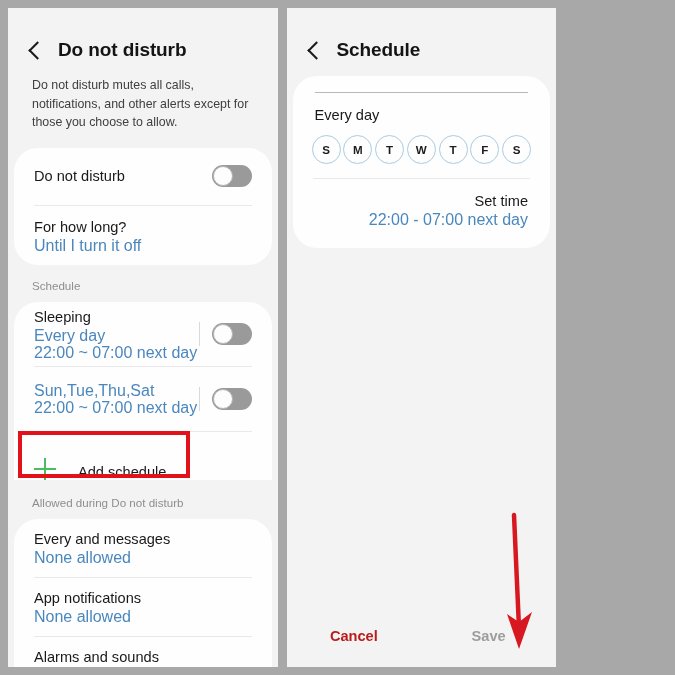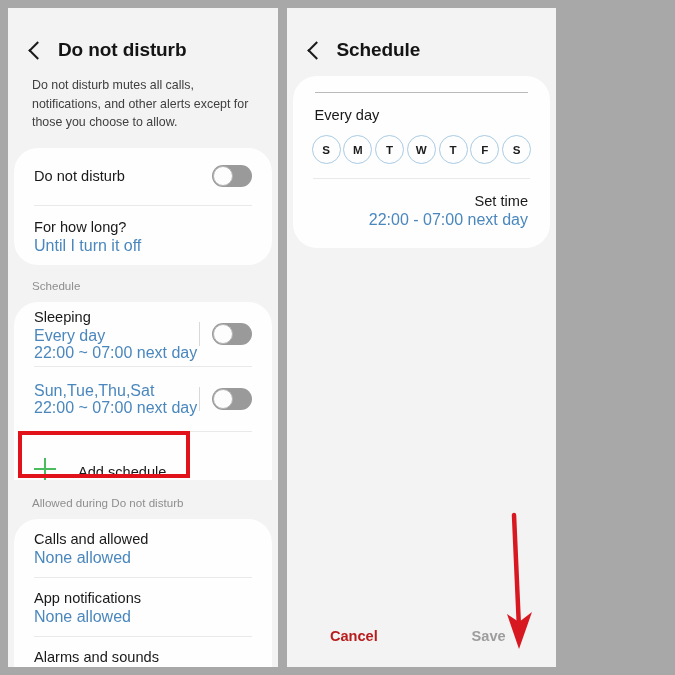"Calls and allowed" div.row-title { text: Calls and allowed -> Every and messages }
